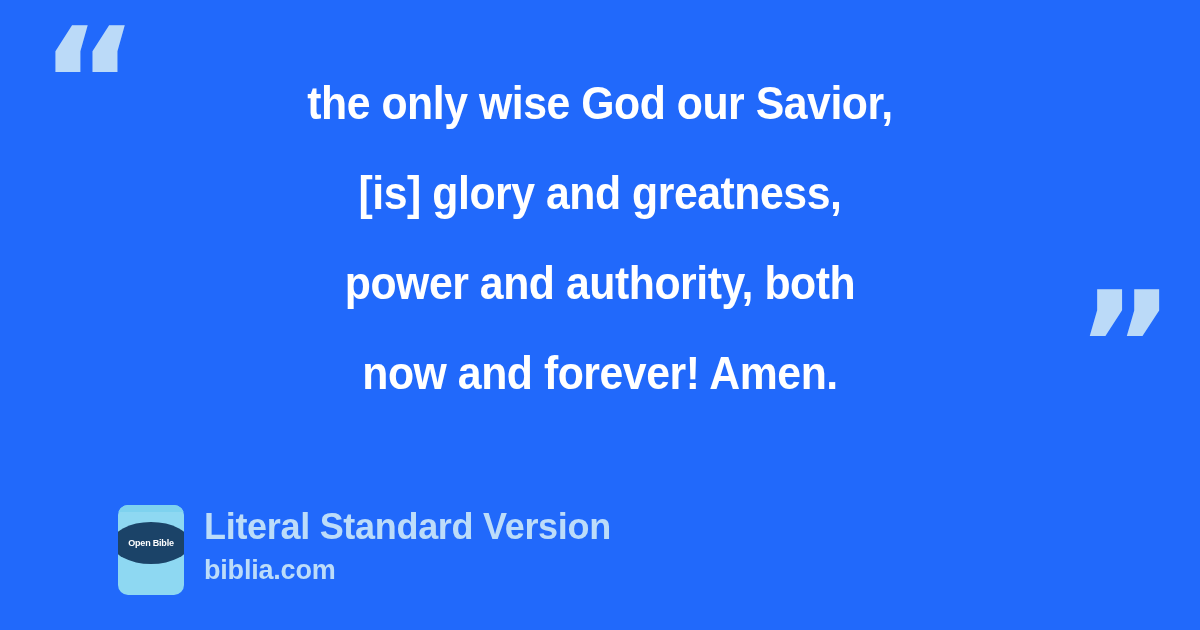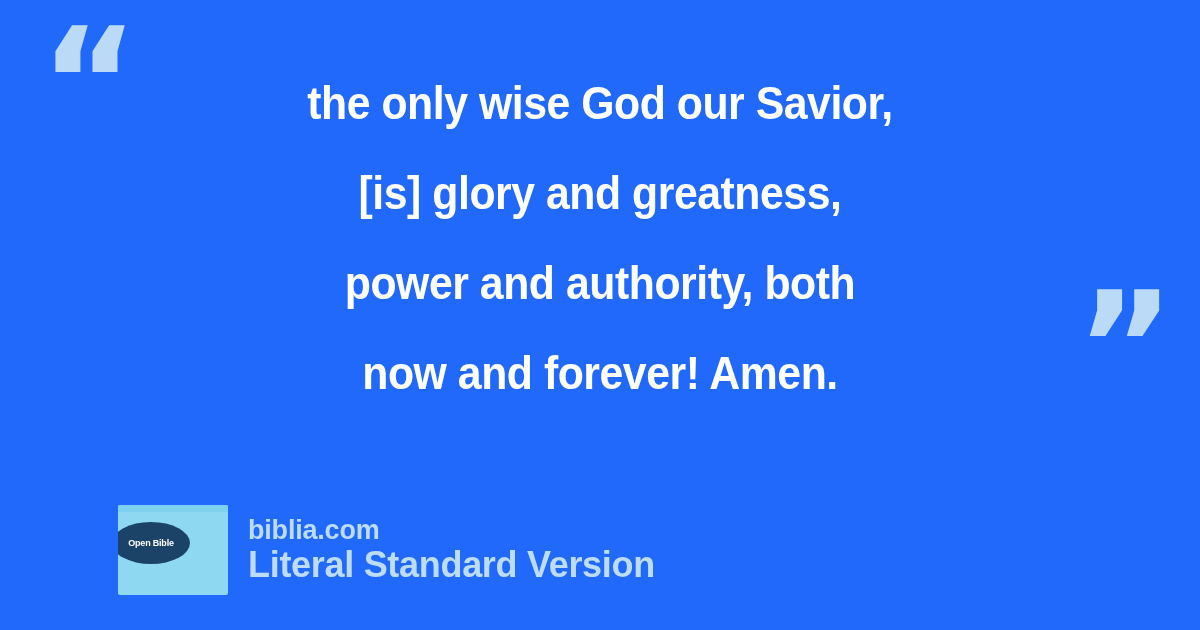"Open Bible" #logo-icon { border-radius: 2px -> 10px; padding-left: 44px -> none }
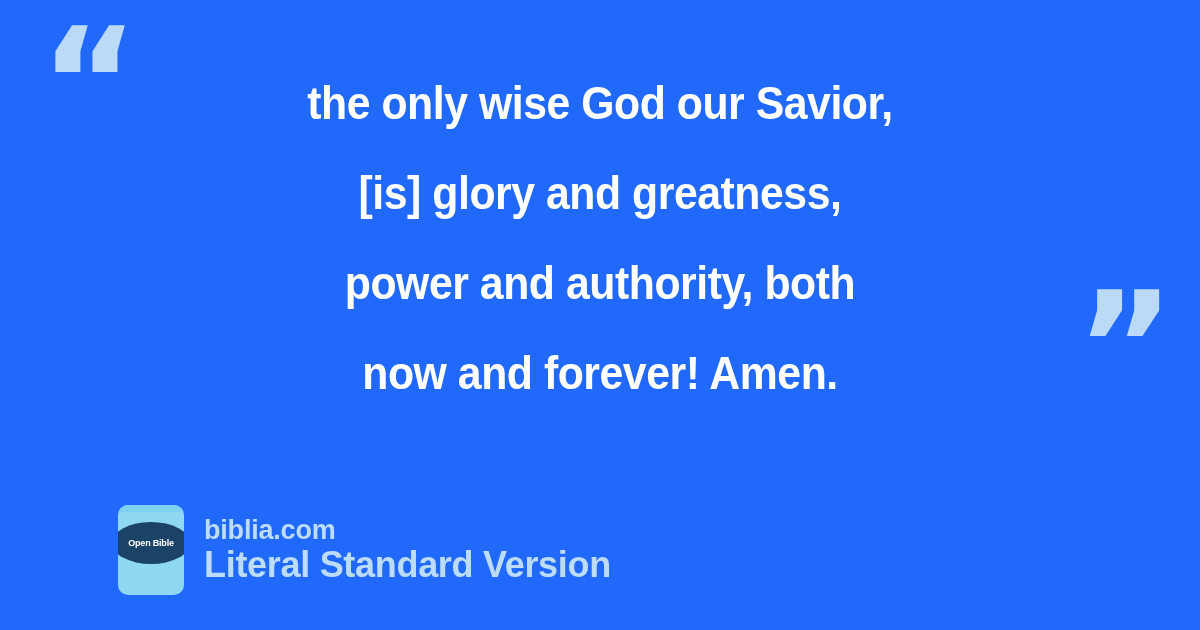"biblia.com" div { order: before "Literal Standard Version" -> after "Literal Standard Version" }
